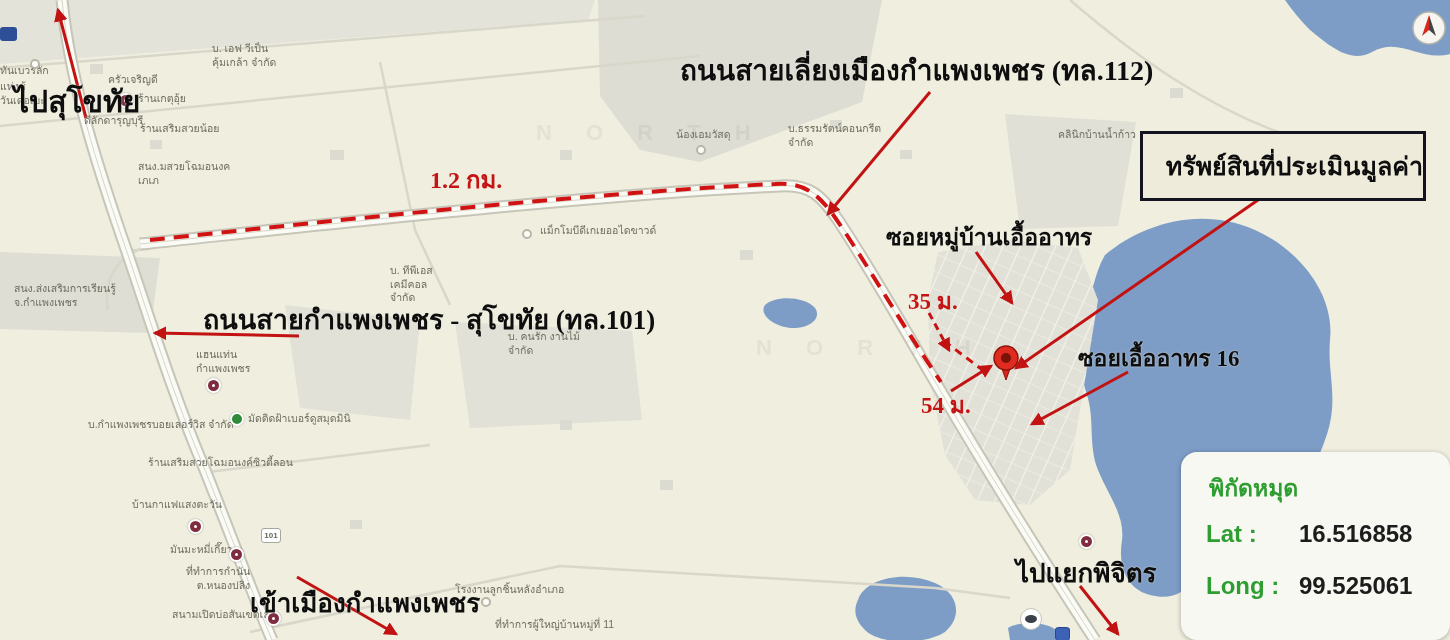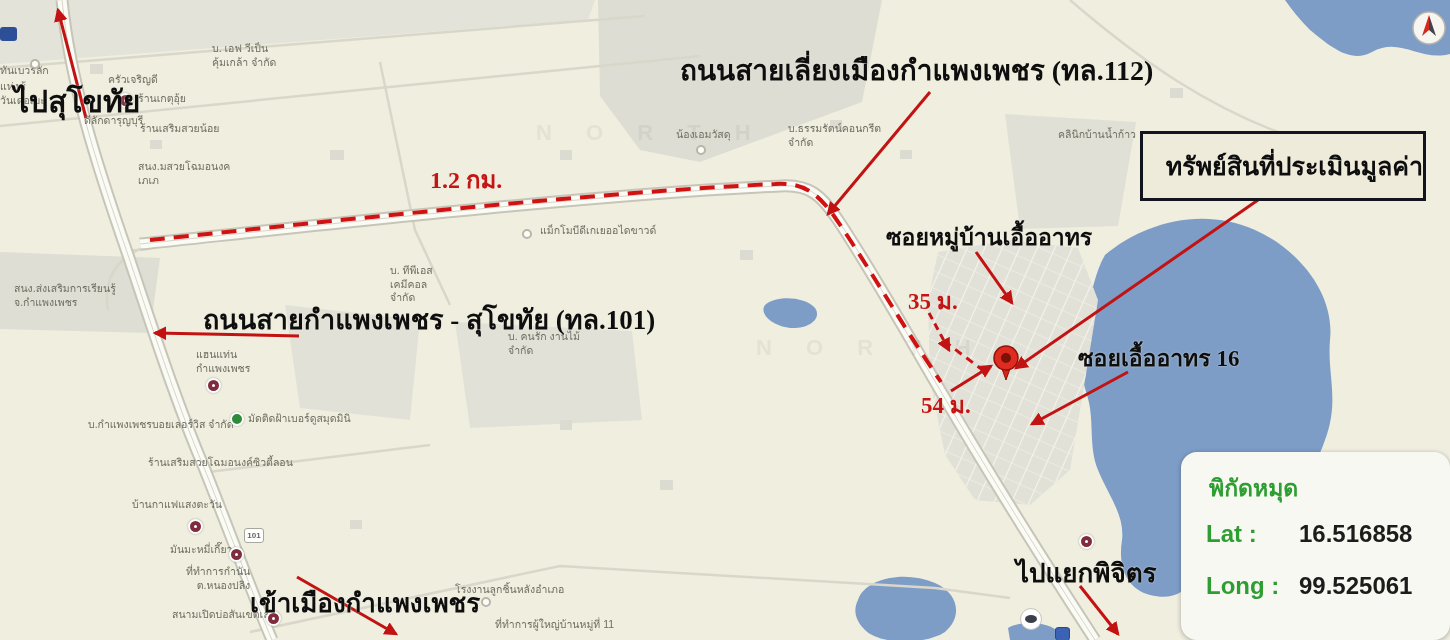"101" .route-shield { margin-left: none -> 17px }
